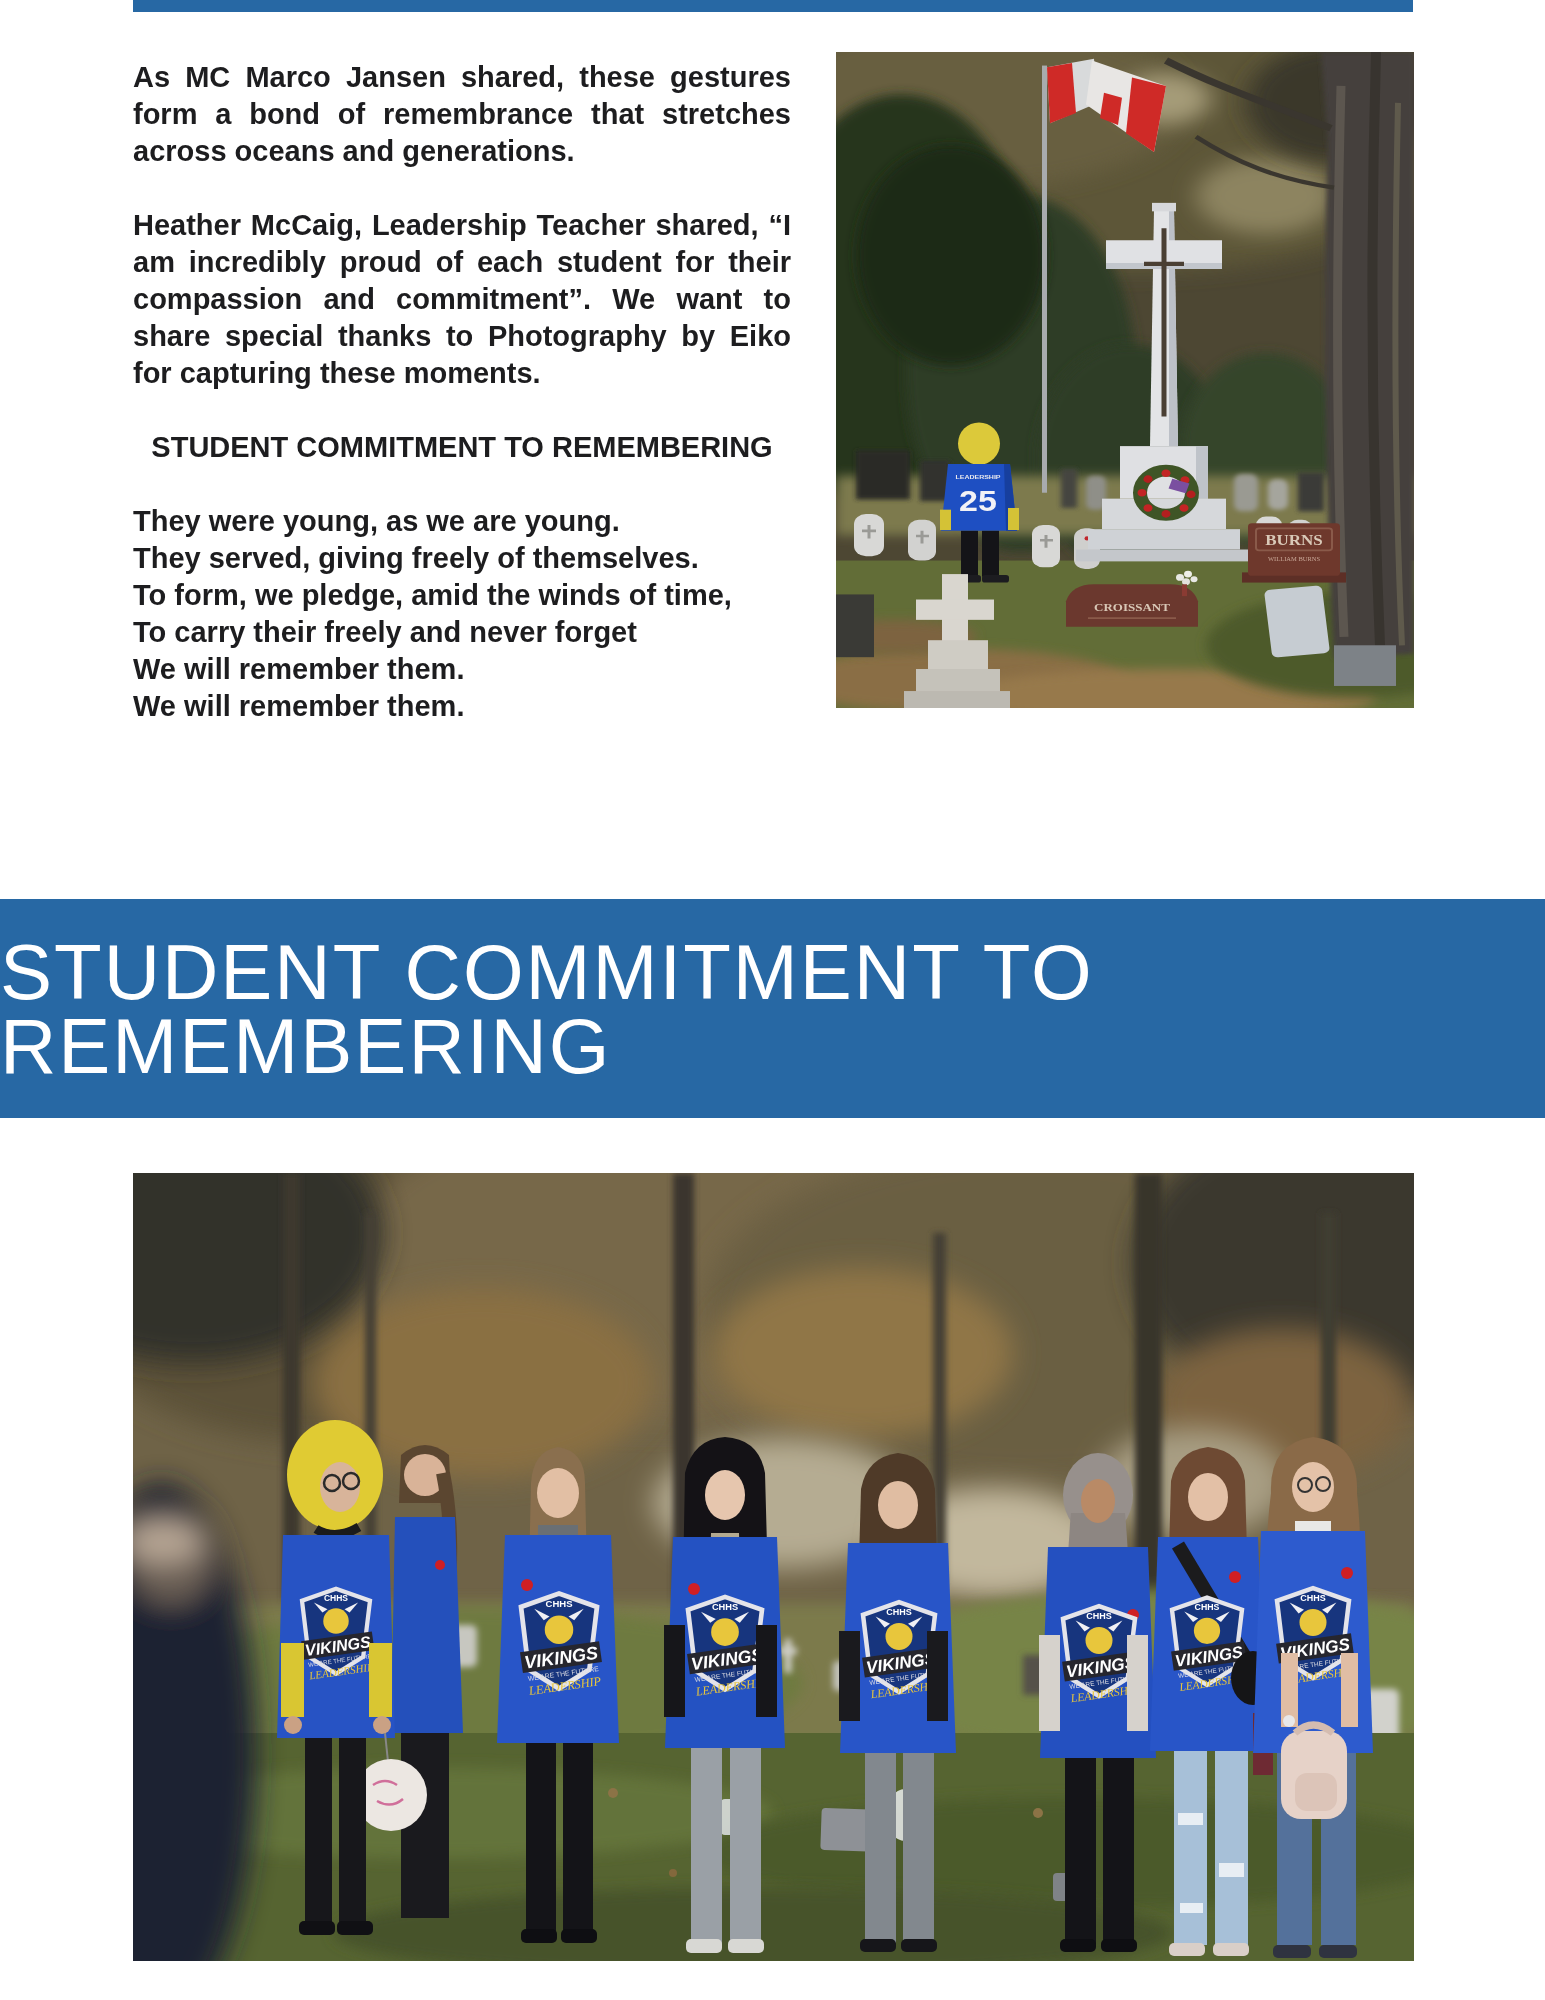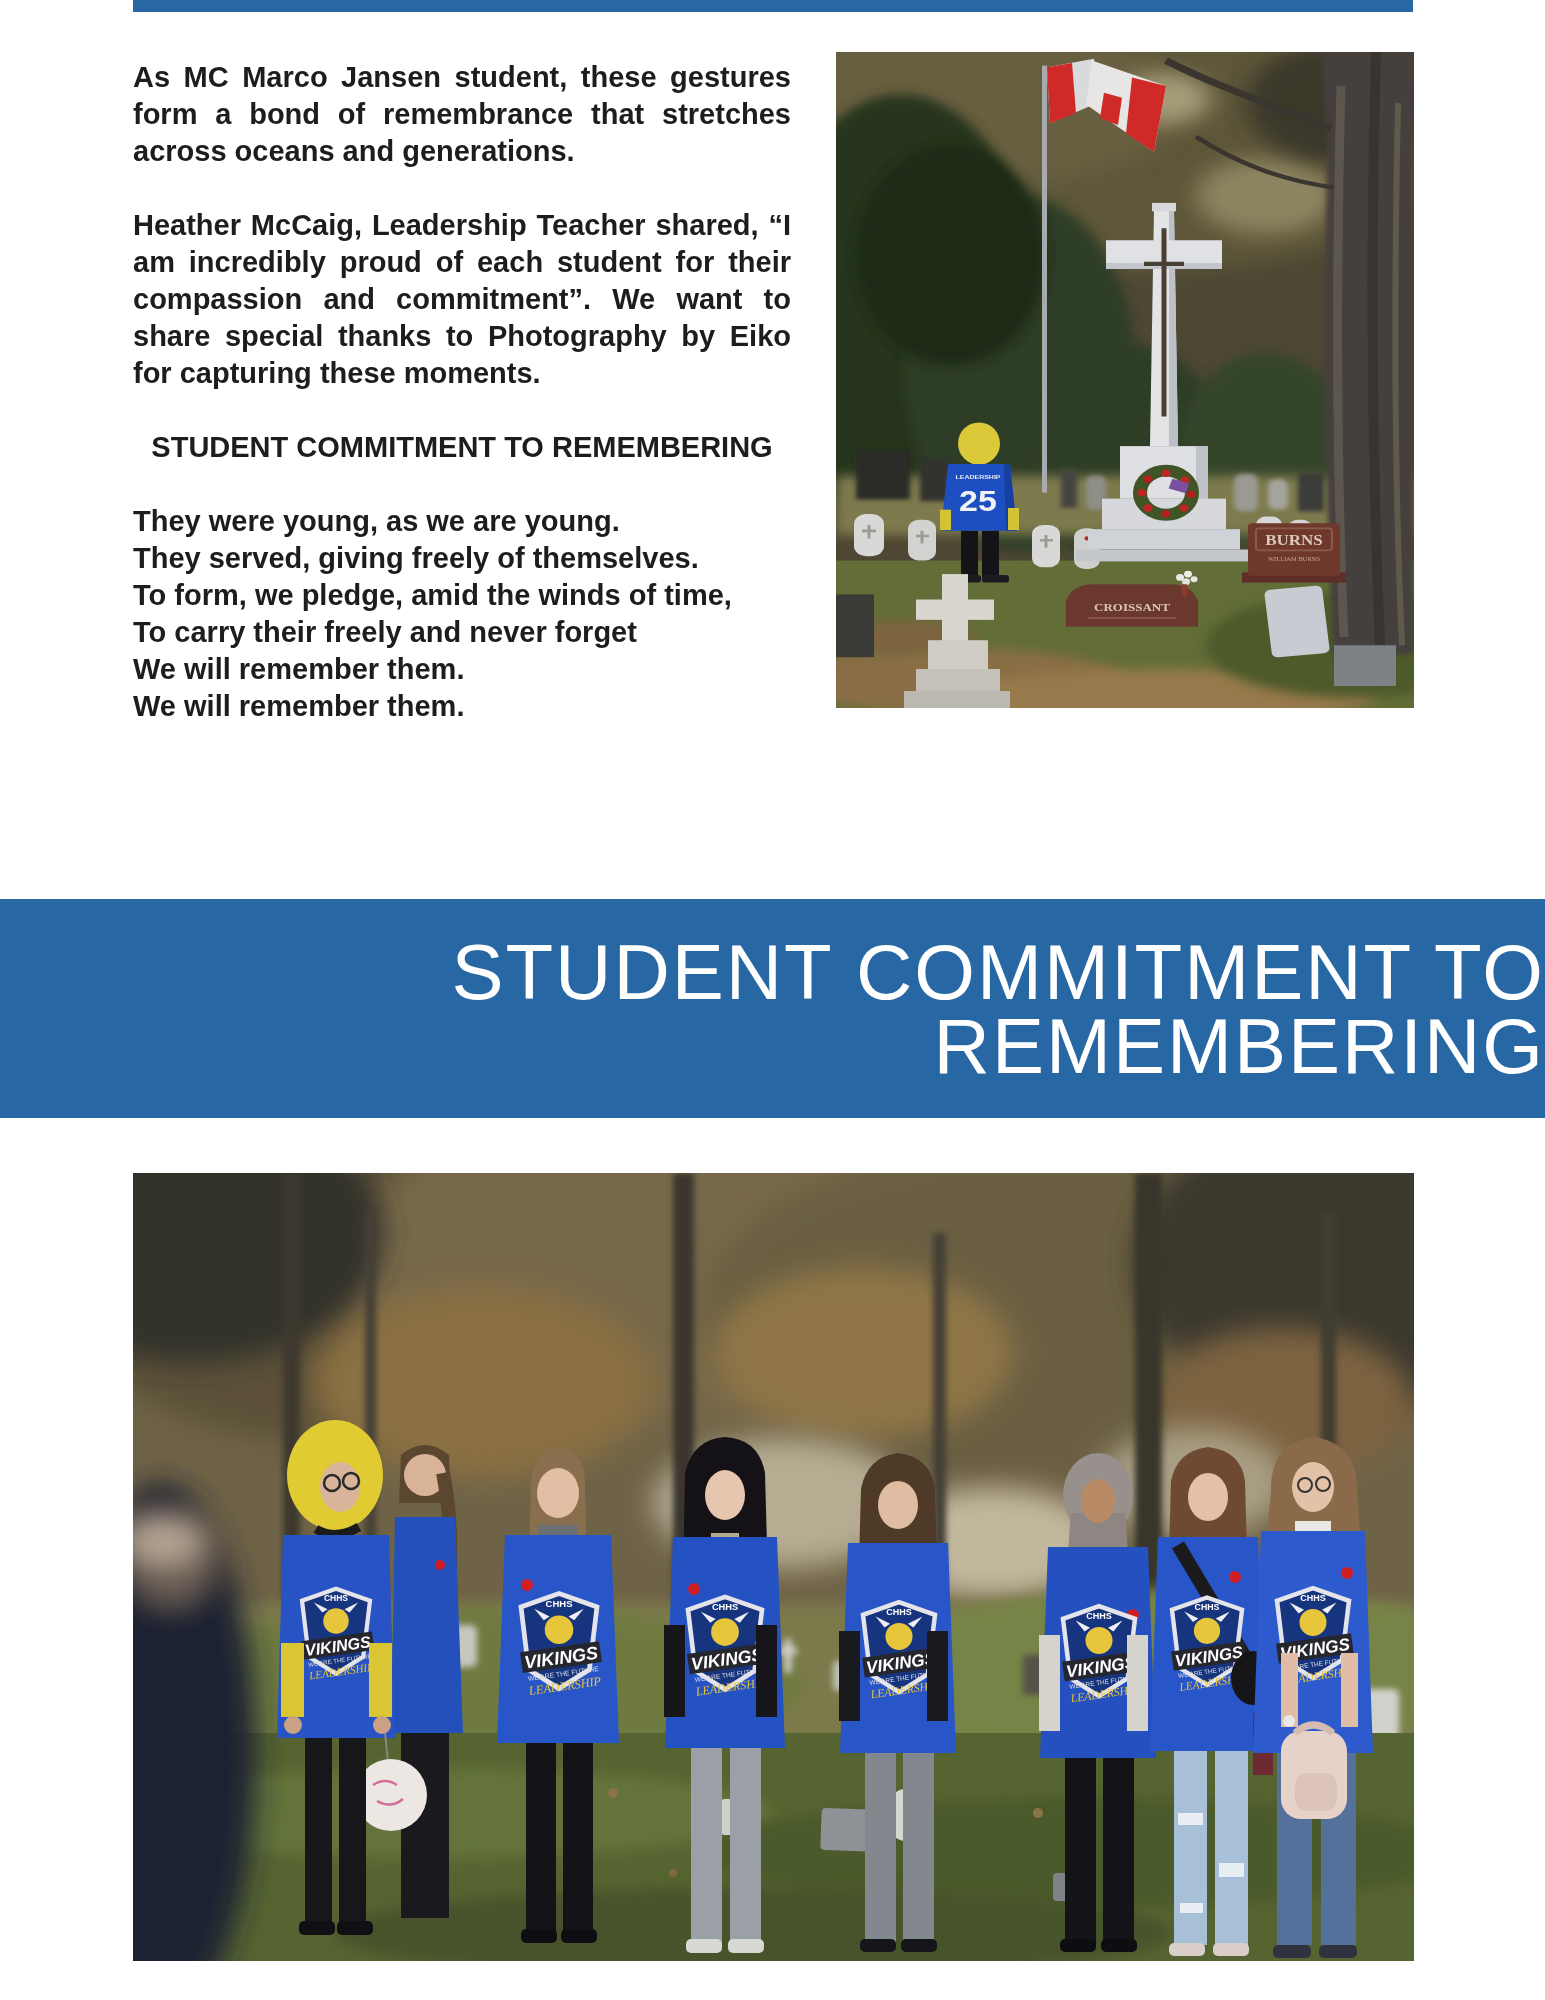"As MC Marco Jansen student," p { text: student -> shared }
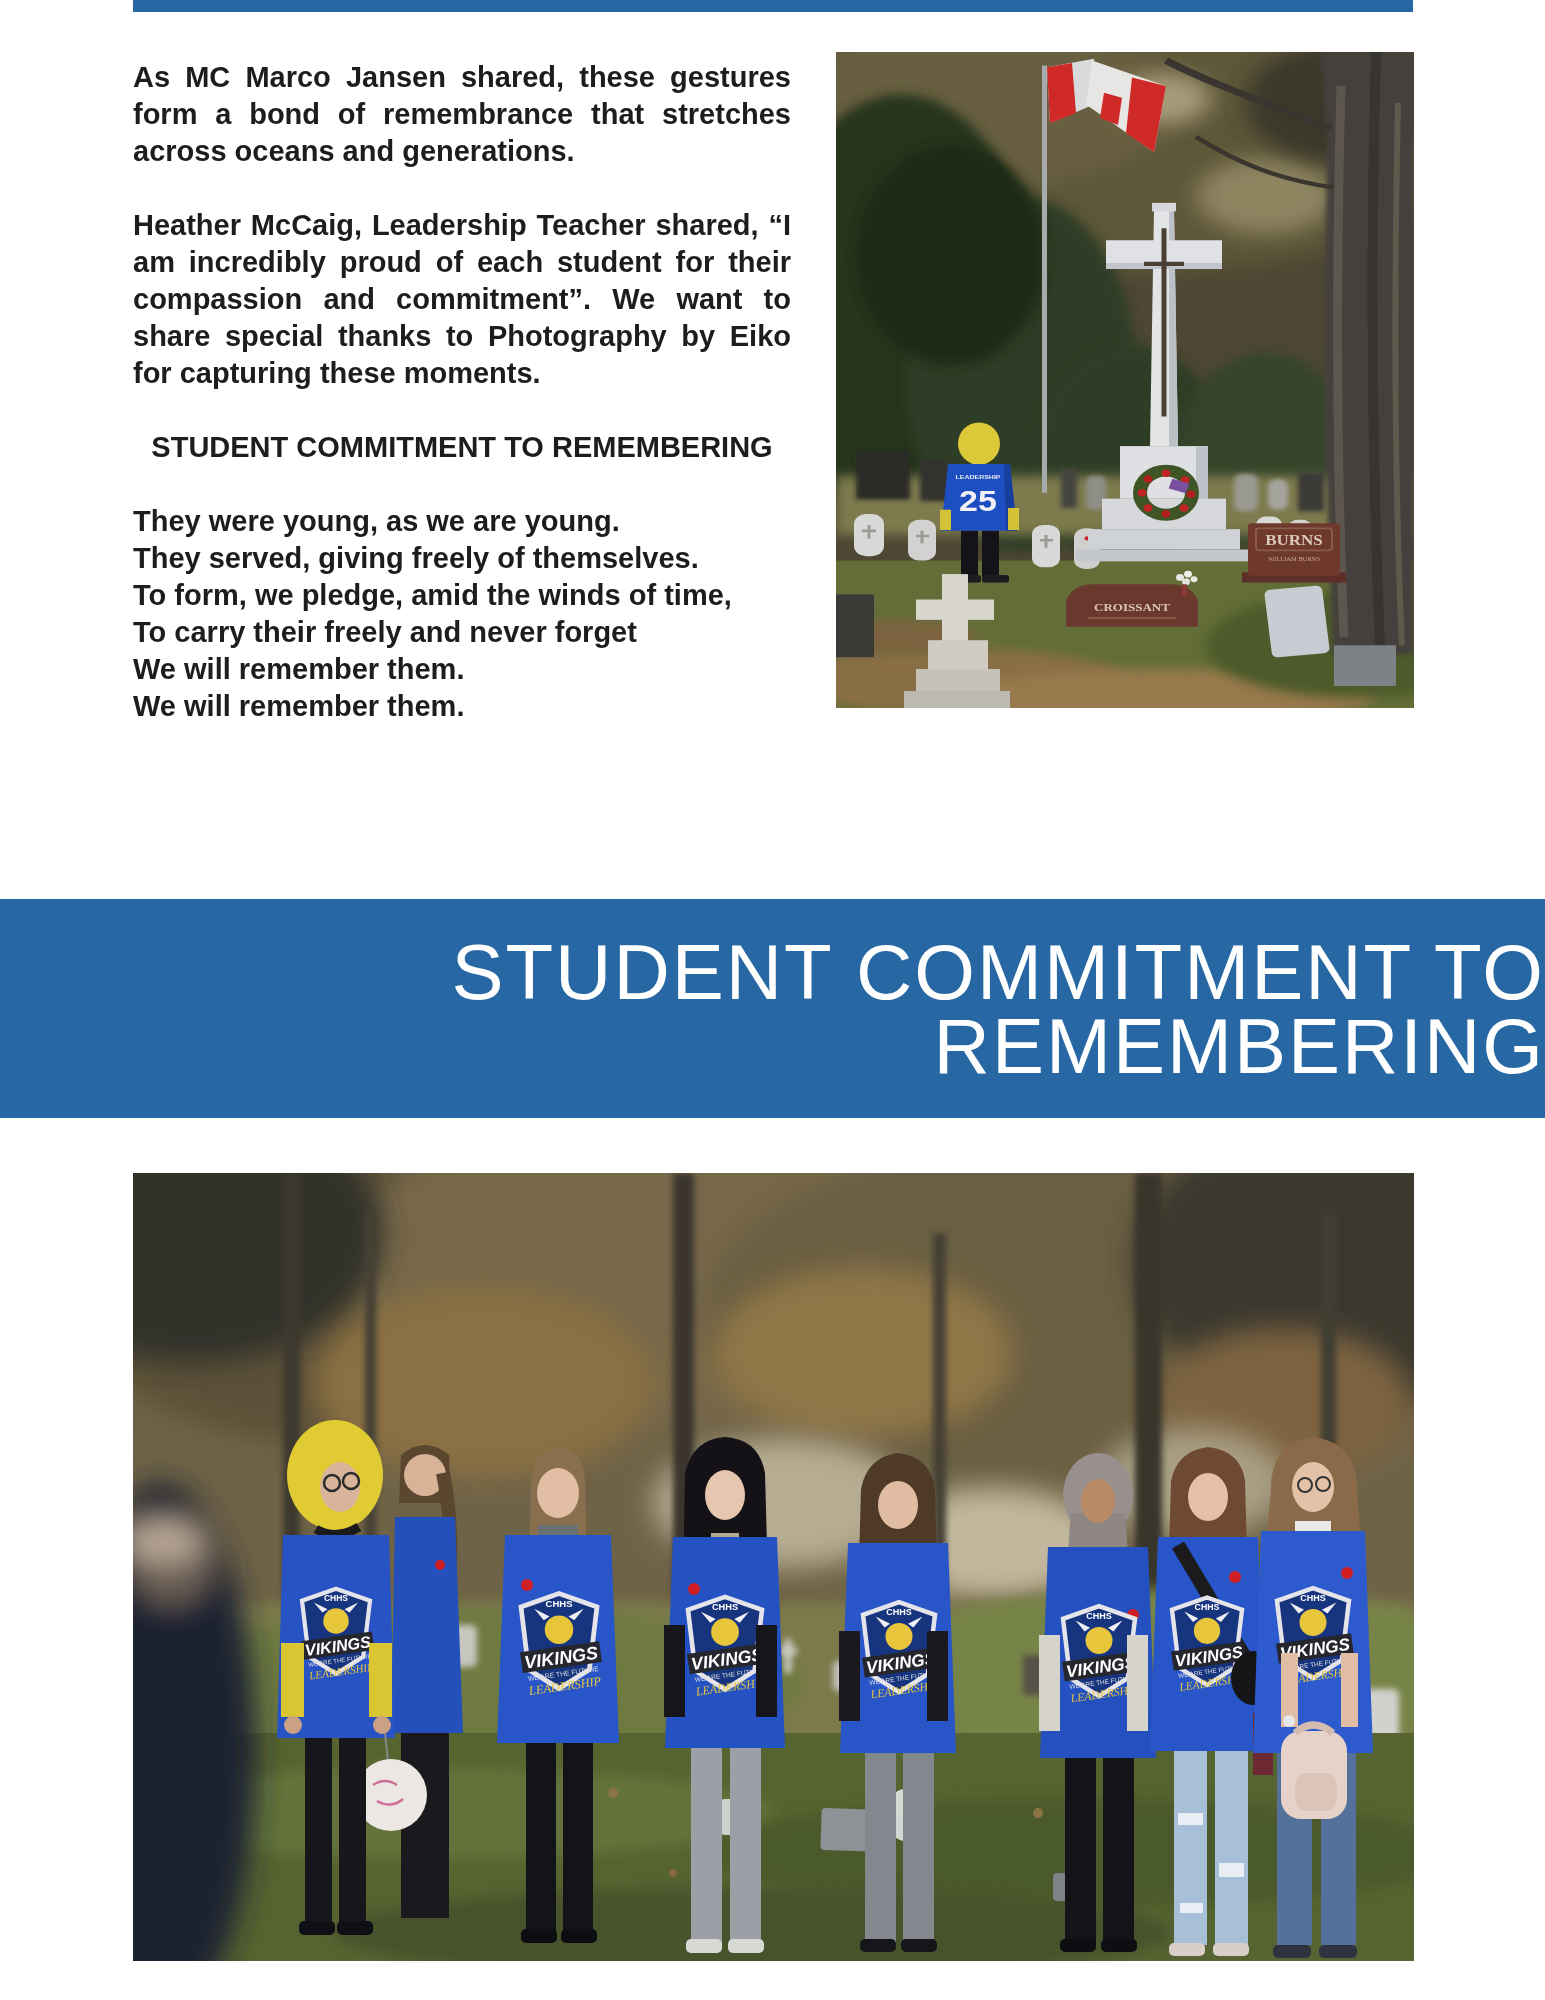"STUDENT COMMITMENT TO" .banner { align-items: flex-end -> flex-start }
